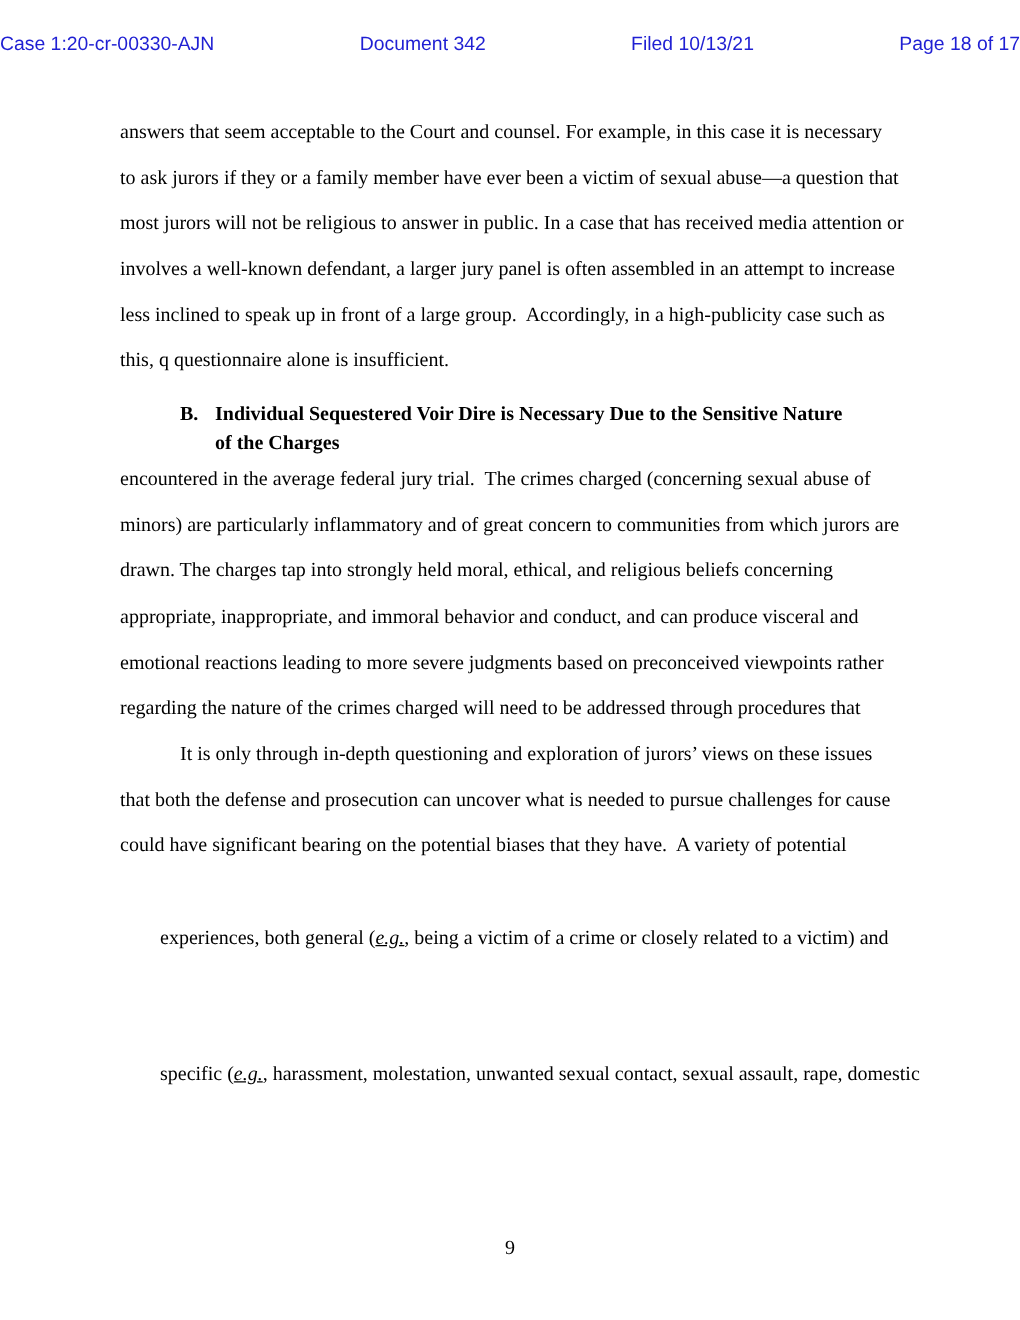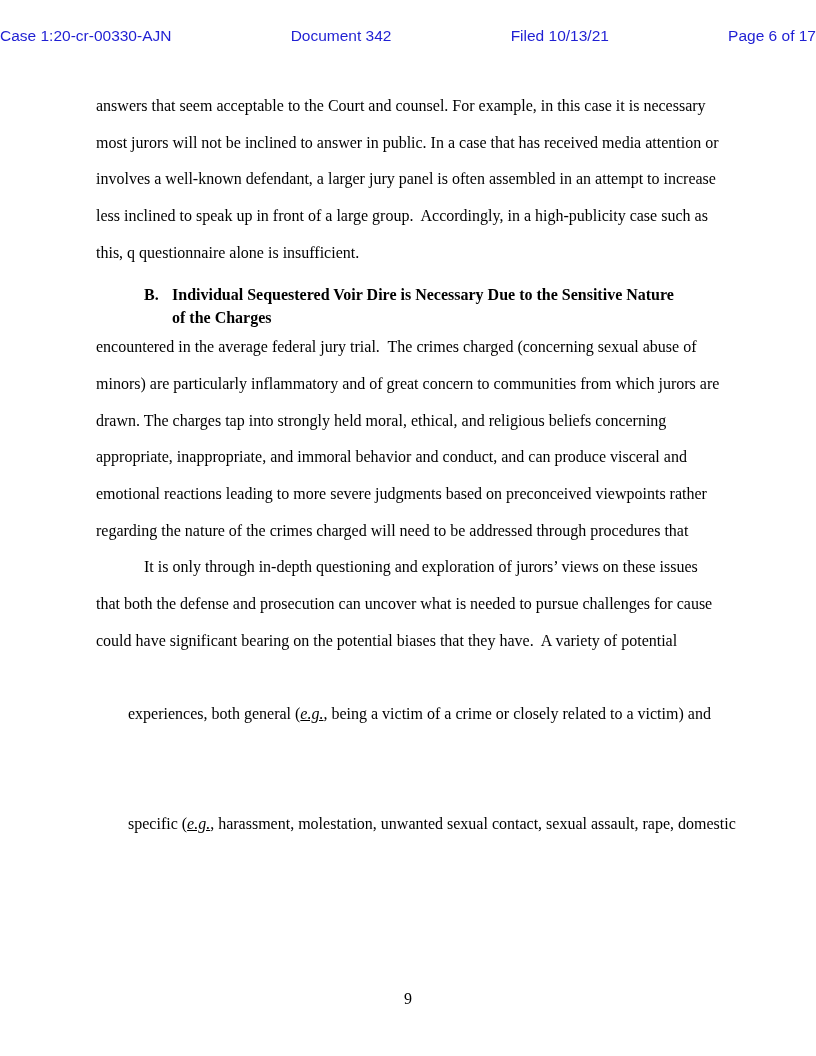"Page 6 of 17" span { text: 6 -> 18 }
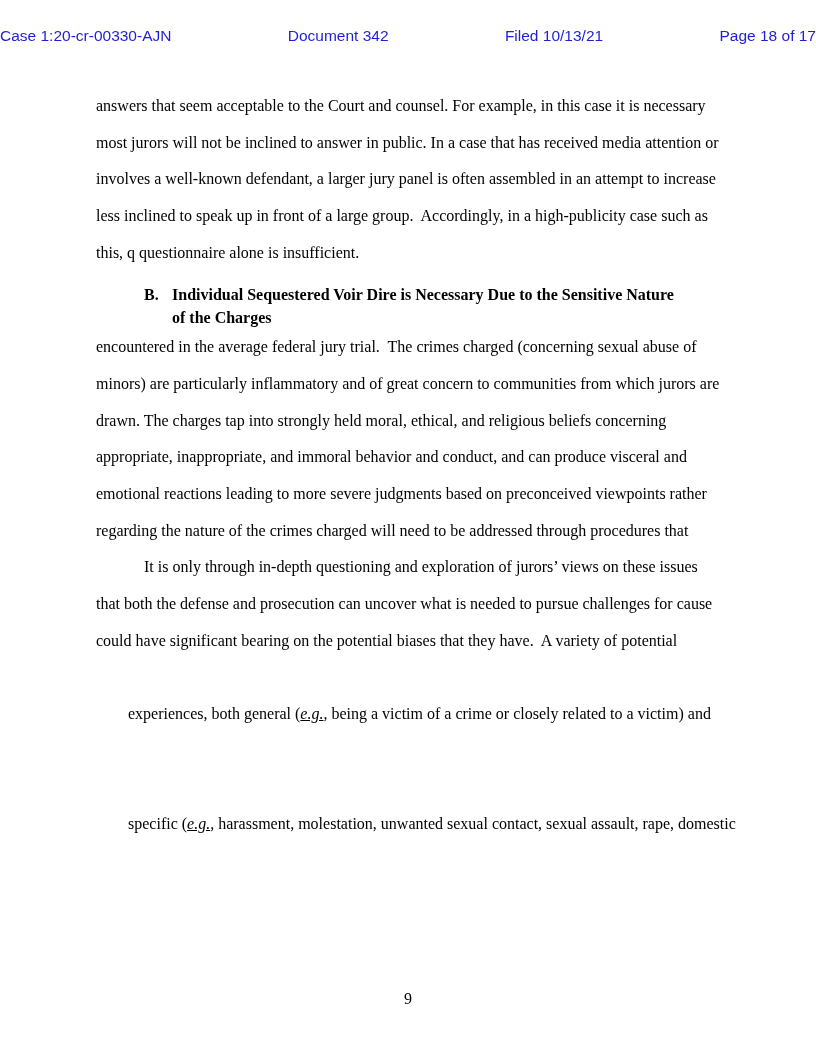"to ask jurors if they" div.line { html: none -> <div>to ask jurors if they or a family member have ever been a victim of sexual abuse—a question that</div> }
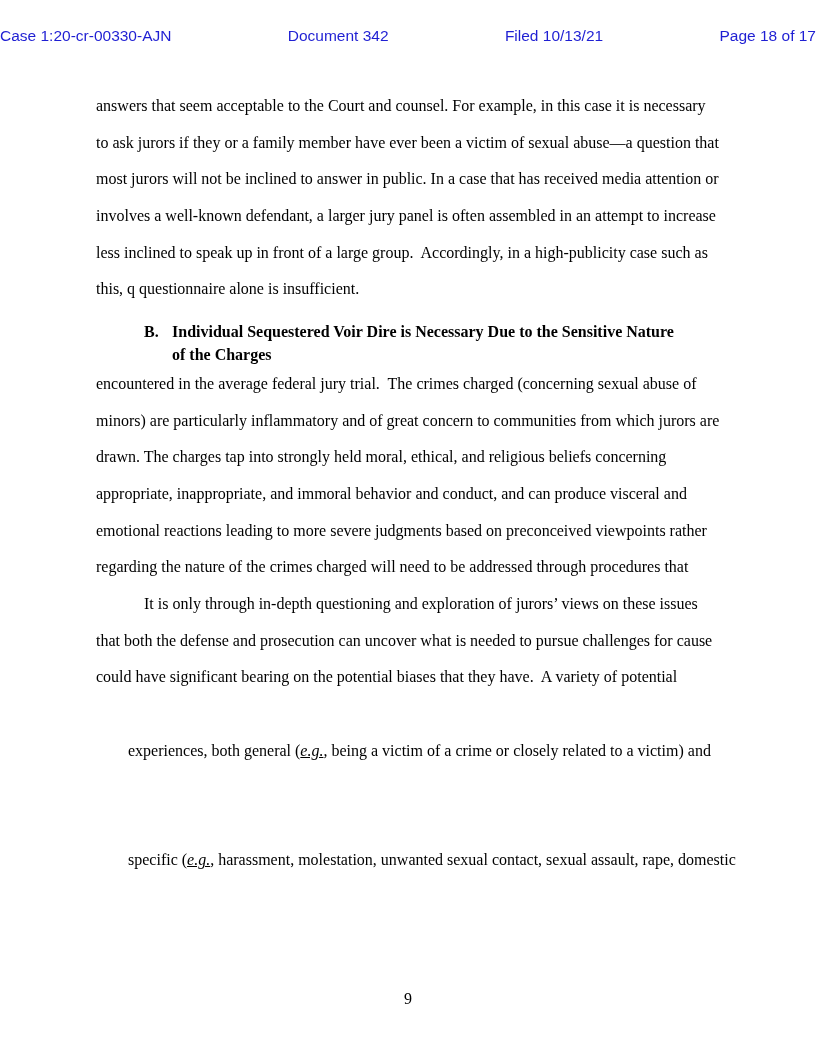"most jurors will not be" div.line { text: inclined -> religious }
